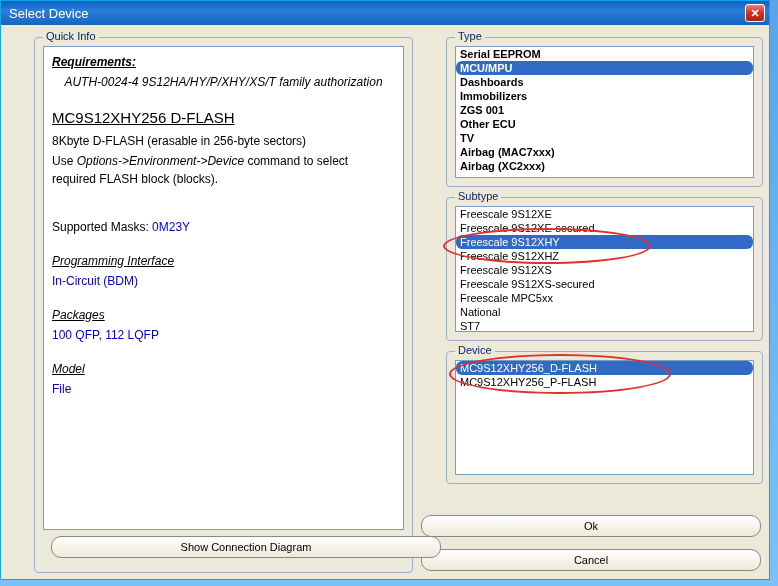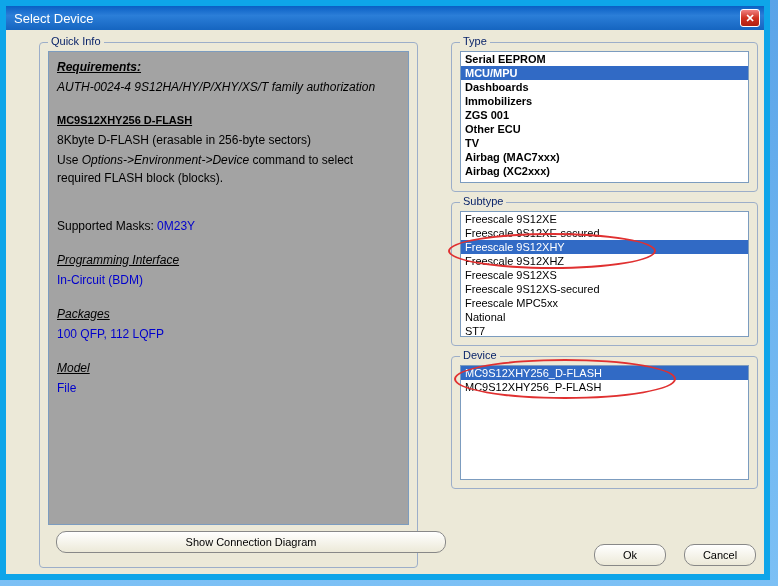"Select Device" .window { border: 6px solid #0ea5e9 -> 1px solid #0ea5e9 }
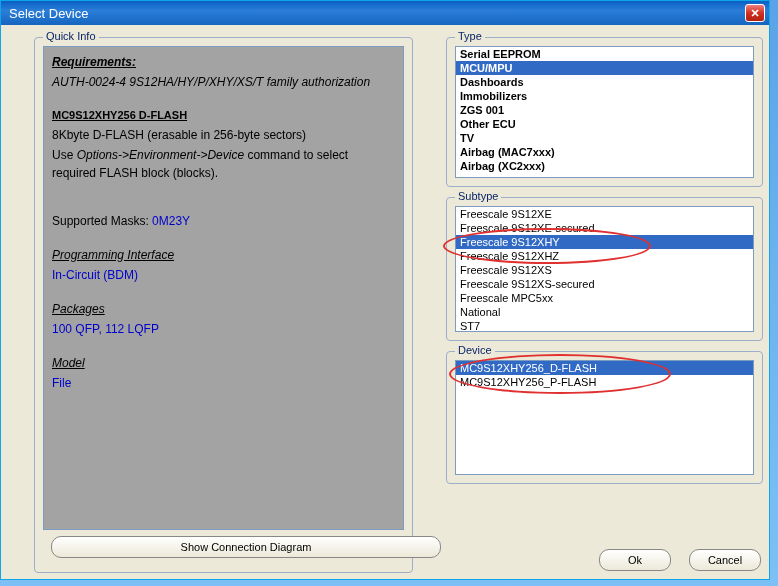"Requirements:" .quickinfo { background: #a3a3a3 -> #ffffff }
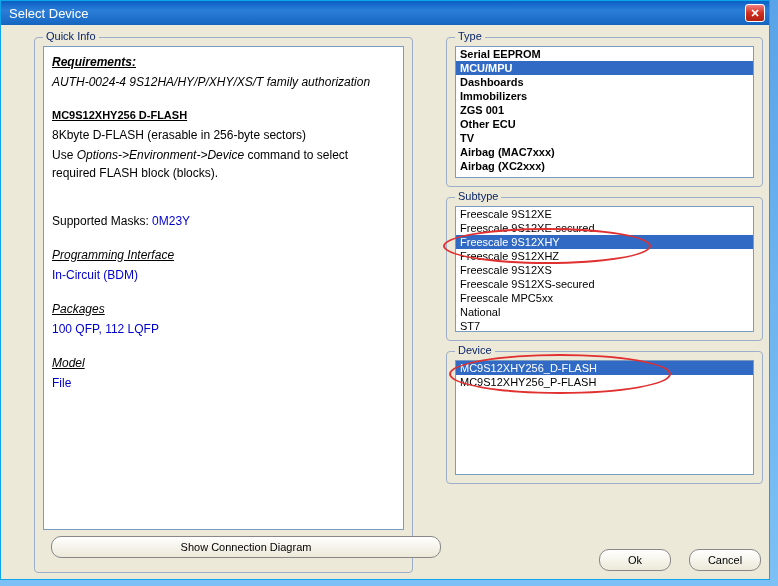"MCU/MPU" .listbox-item.selected { border-radius: none -> 6px }
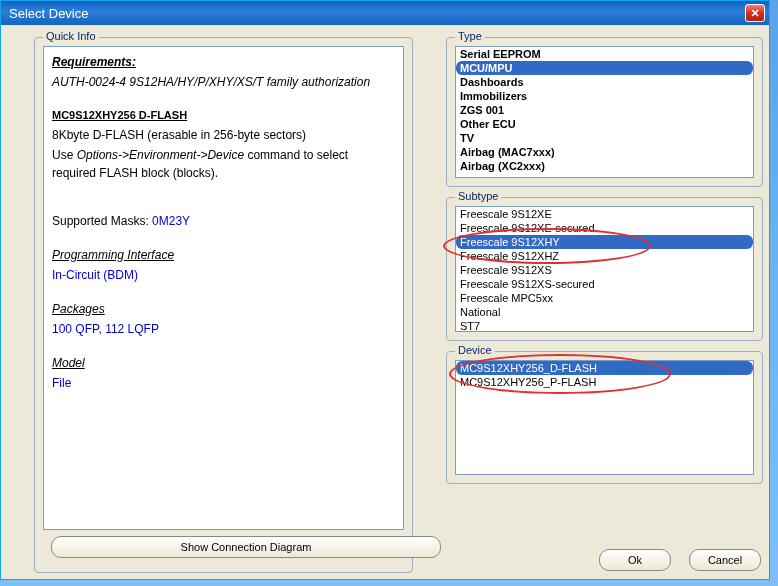"AUTH-0024-4 9S12HA/HY/P/XHY/XS/T family" .quickinfo .italic { text-align: none -> center }
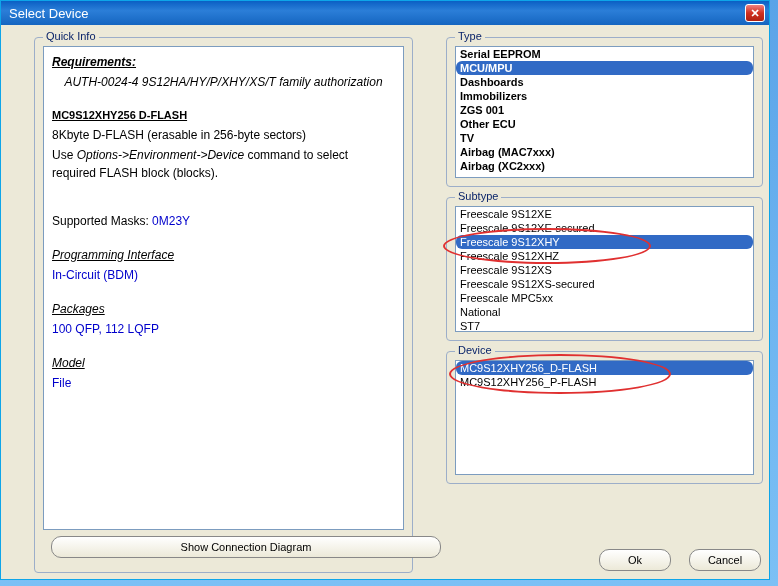"MC9S12XHY256 D-FLASH" .quickinfo .device-name { font-size: 11px -> 15px; font-weight: bold -> normal }
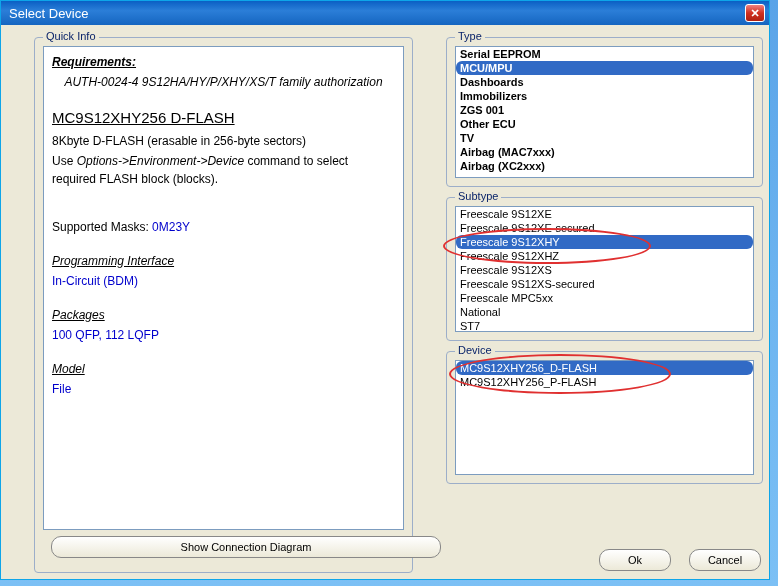"Ok" .button-row { flex-direction: none -> column; gap: 18px -> 12px }
